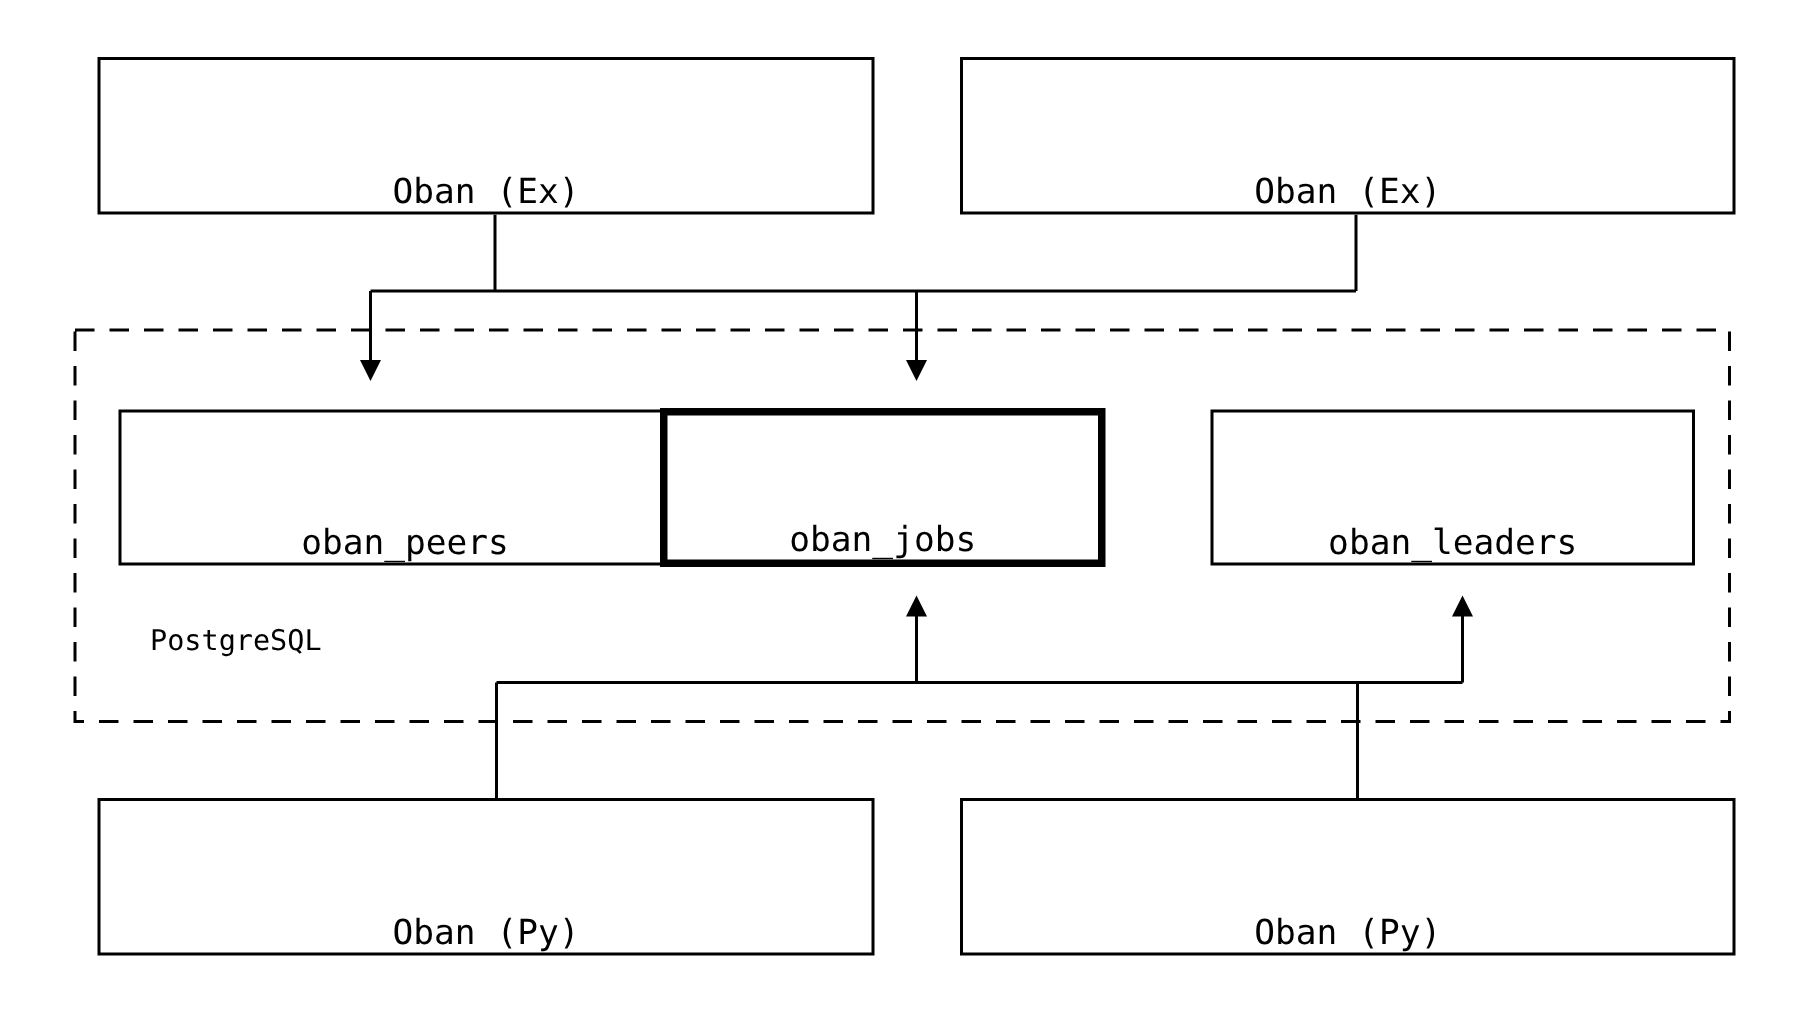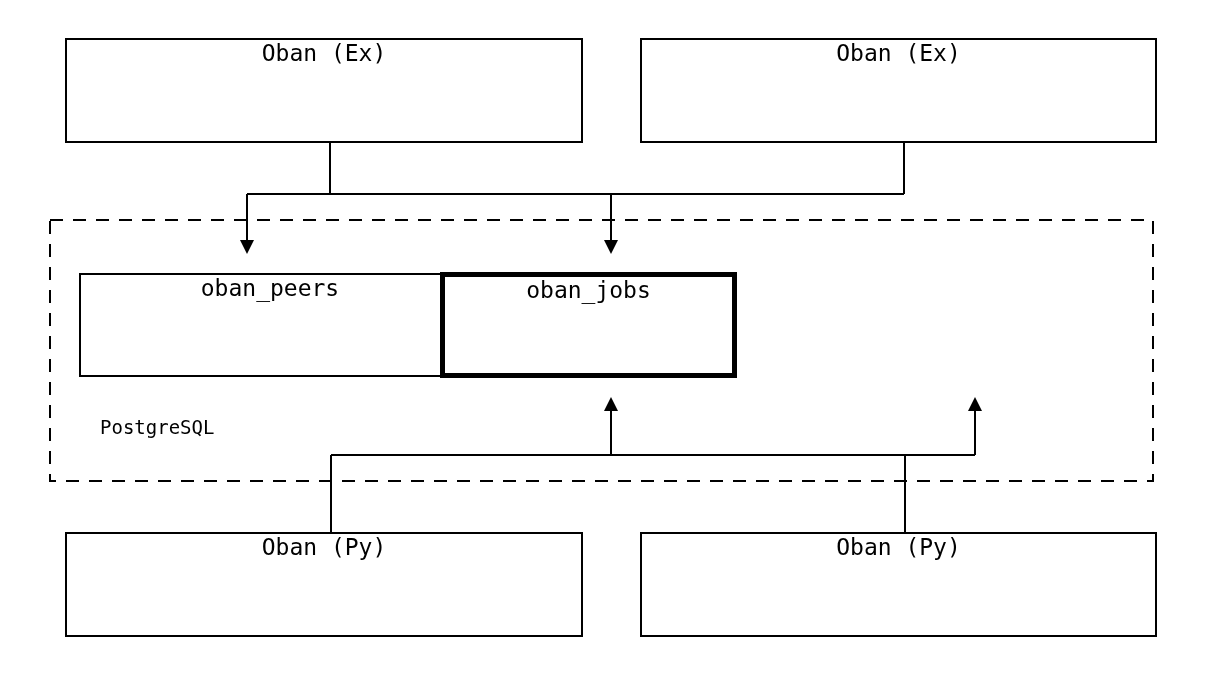"Oban (Ex)" .node { align-items: flex-start -> flex-end }
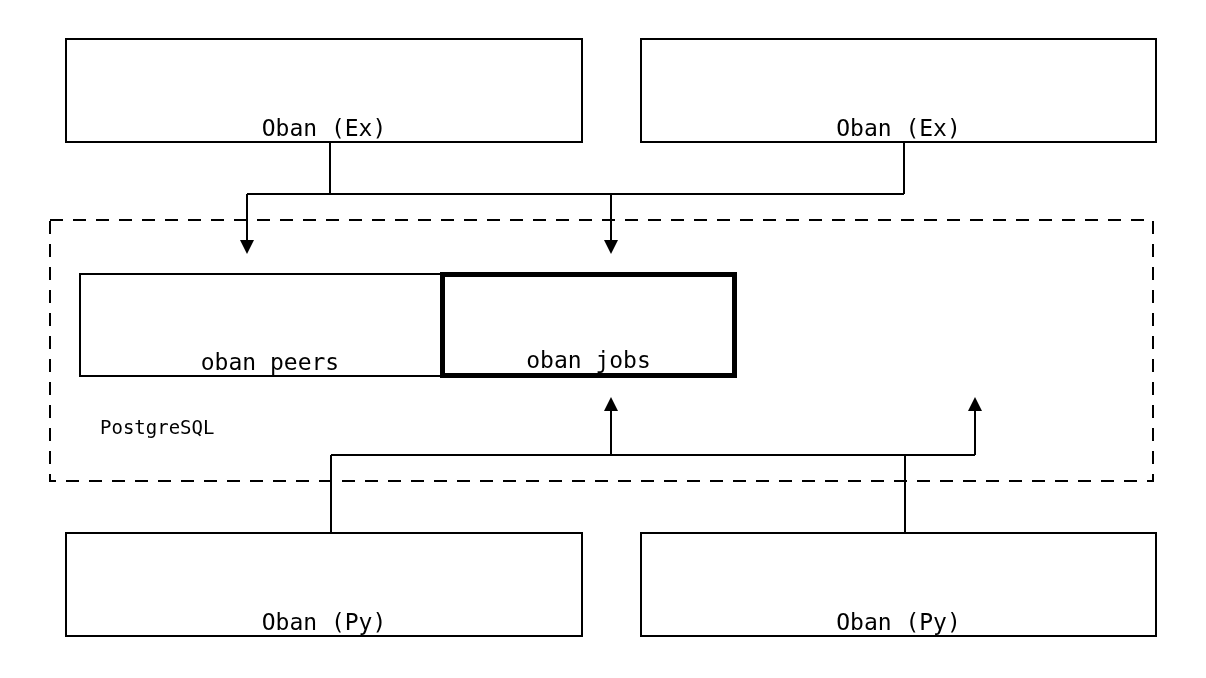"oban_leaders" div.node { html: none -> <div> <span>oban_leaders</span> </div> }
